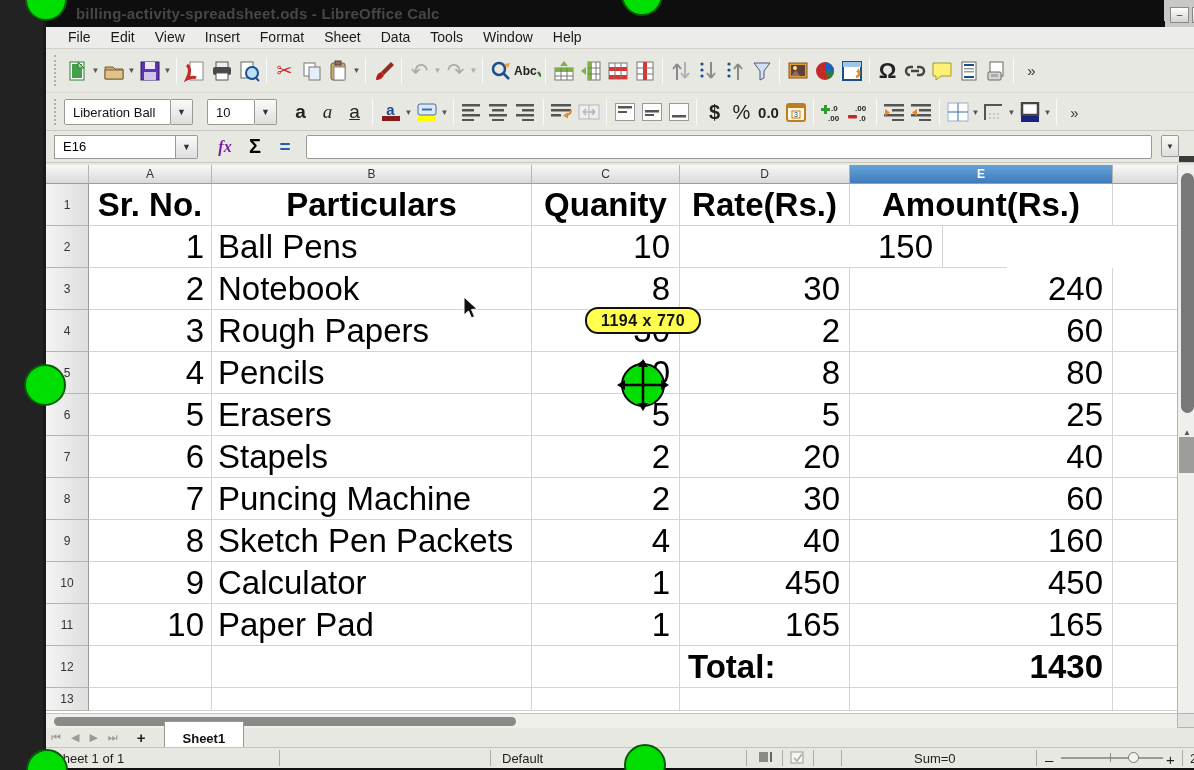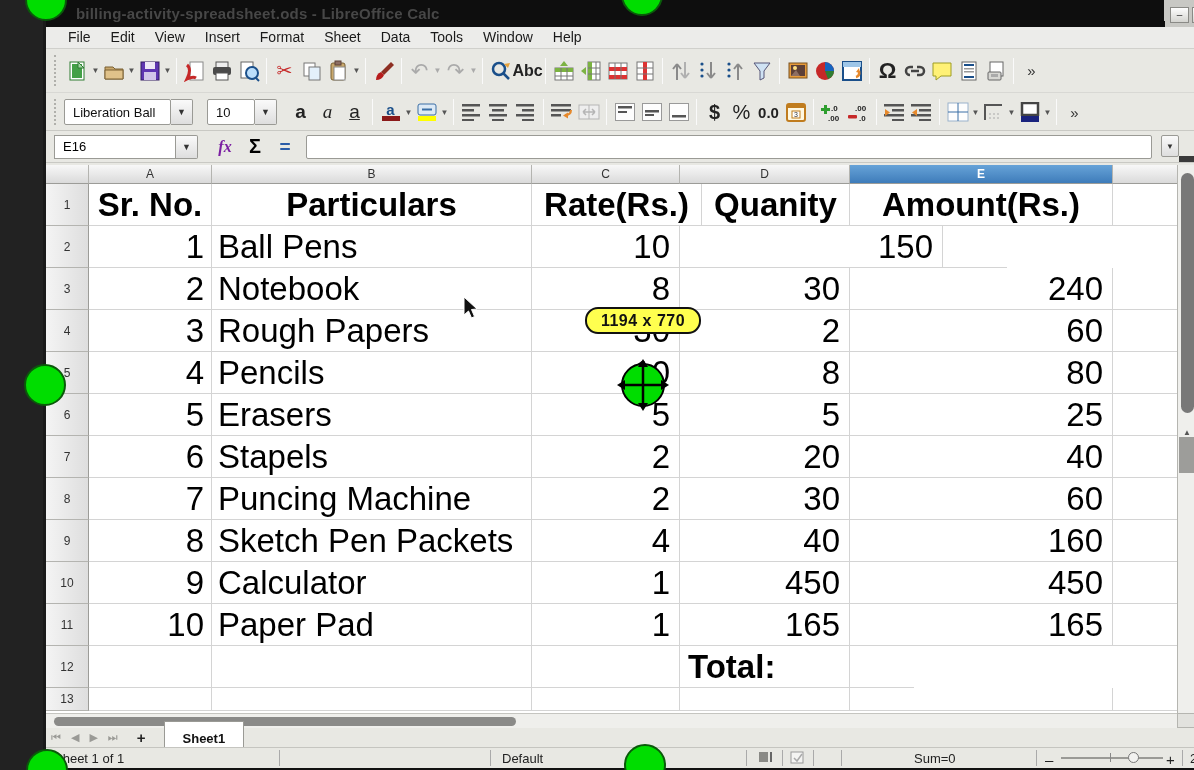"Abc" span.icn { font-size: 16px -> 12px }
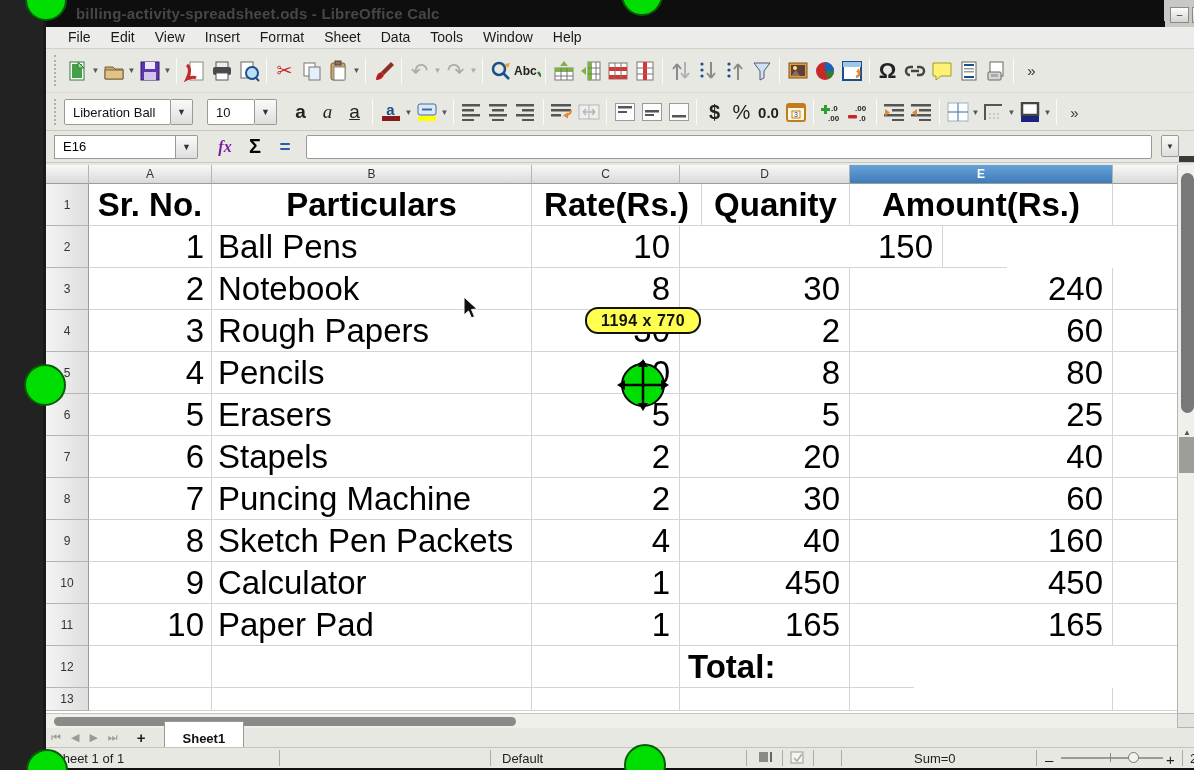"Rate(Rs.)" div.cell { order: before "Quanity" -> after "Quanity" }
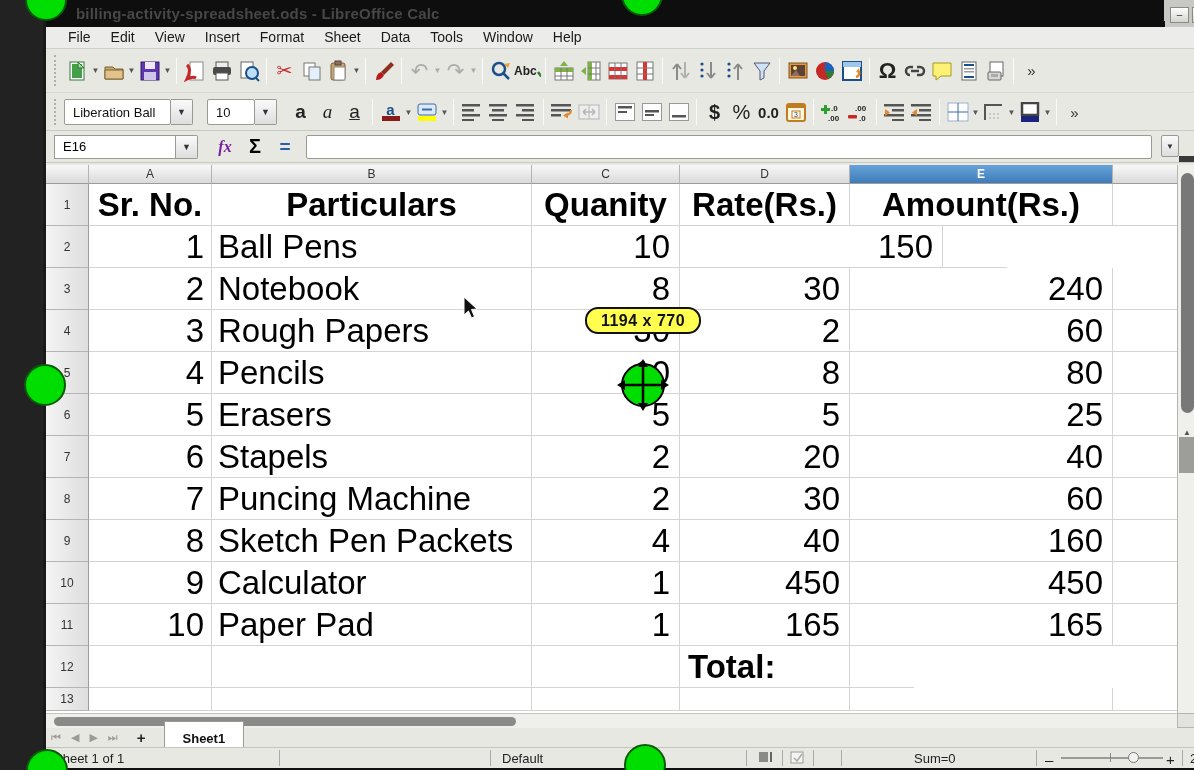"1430" div.cell { html: none -> <div>1430</div> }
